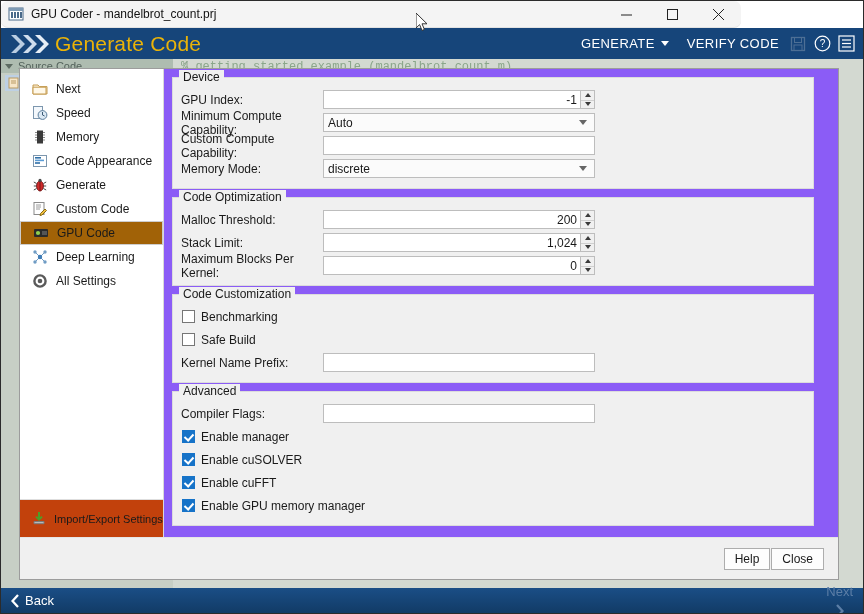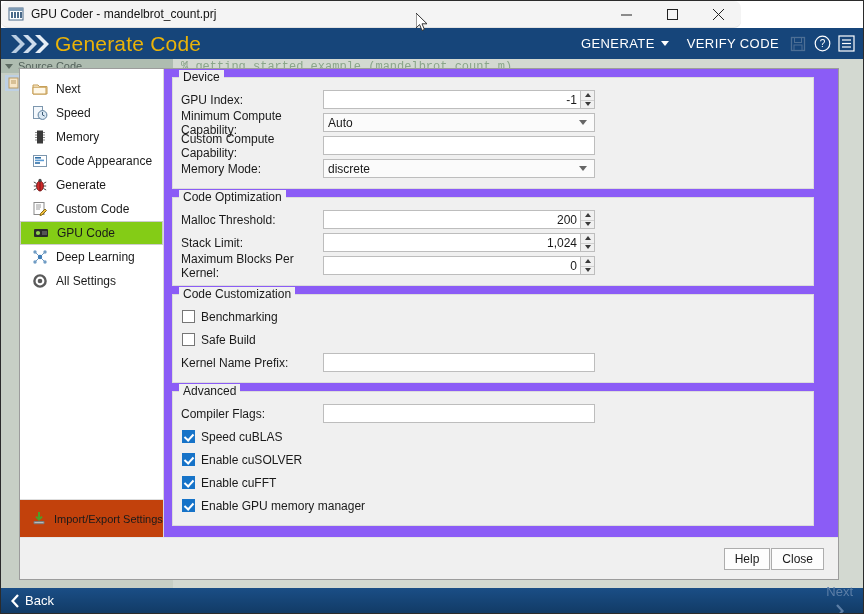"GPU Code" .side-item.sel { background: #84cc16 -> #a16207 }
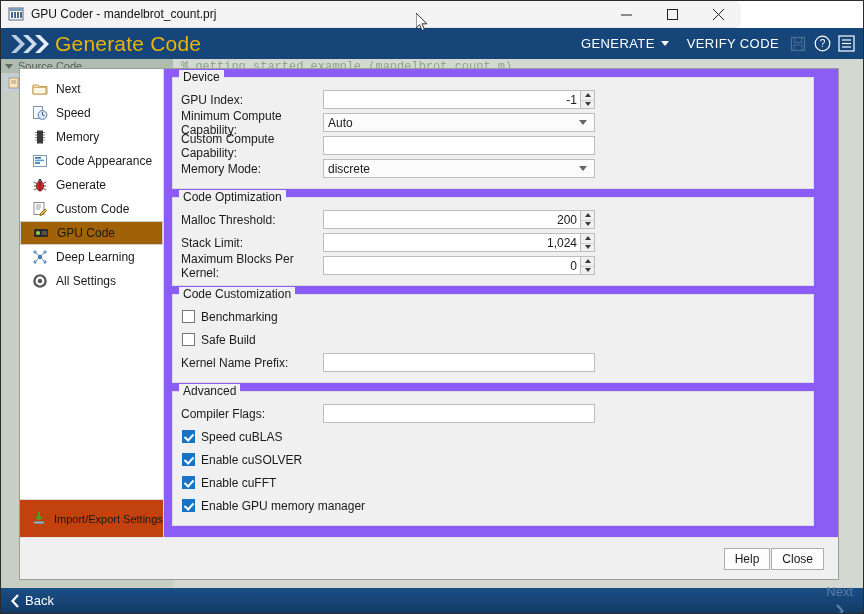"Speed cuBLAS" span.chk-lbl { text: Speed cuBLAS -> Enable manager }
